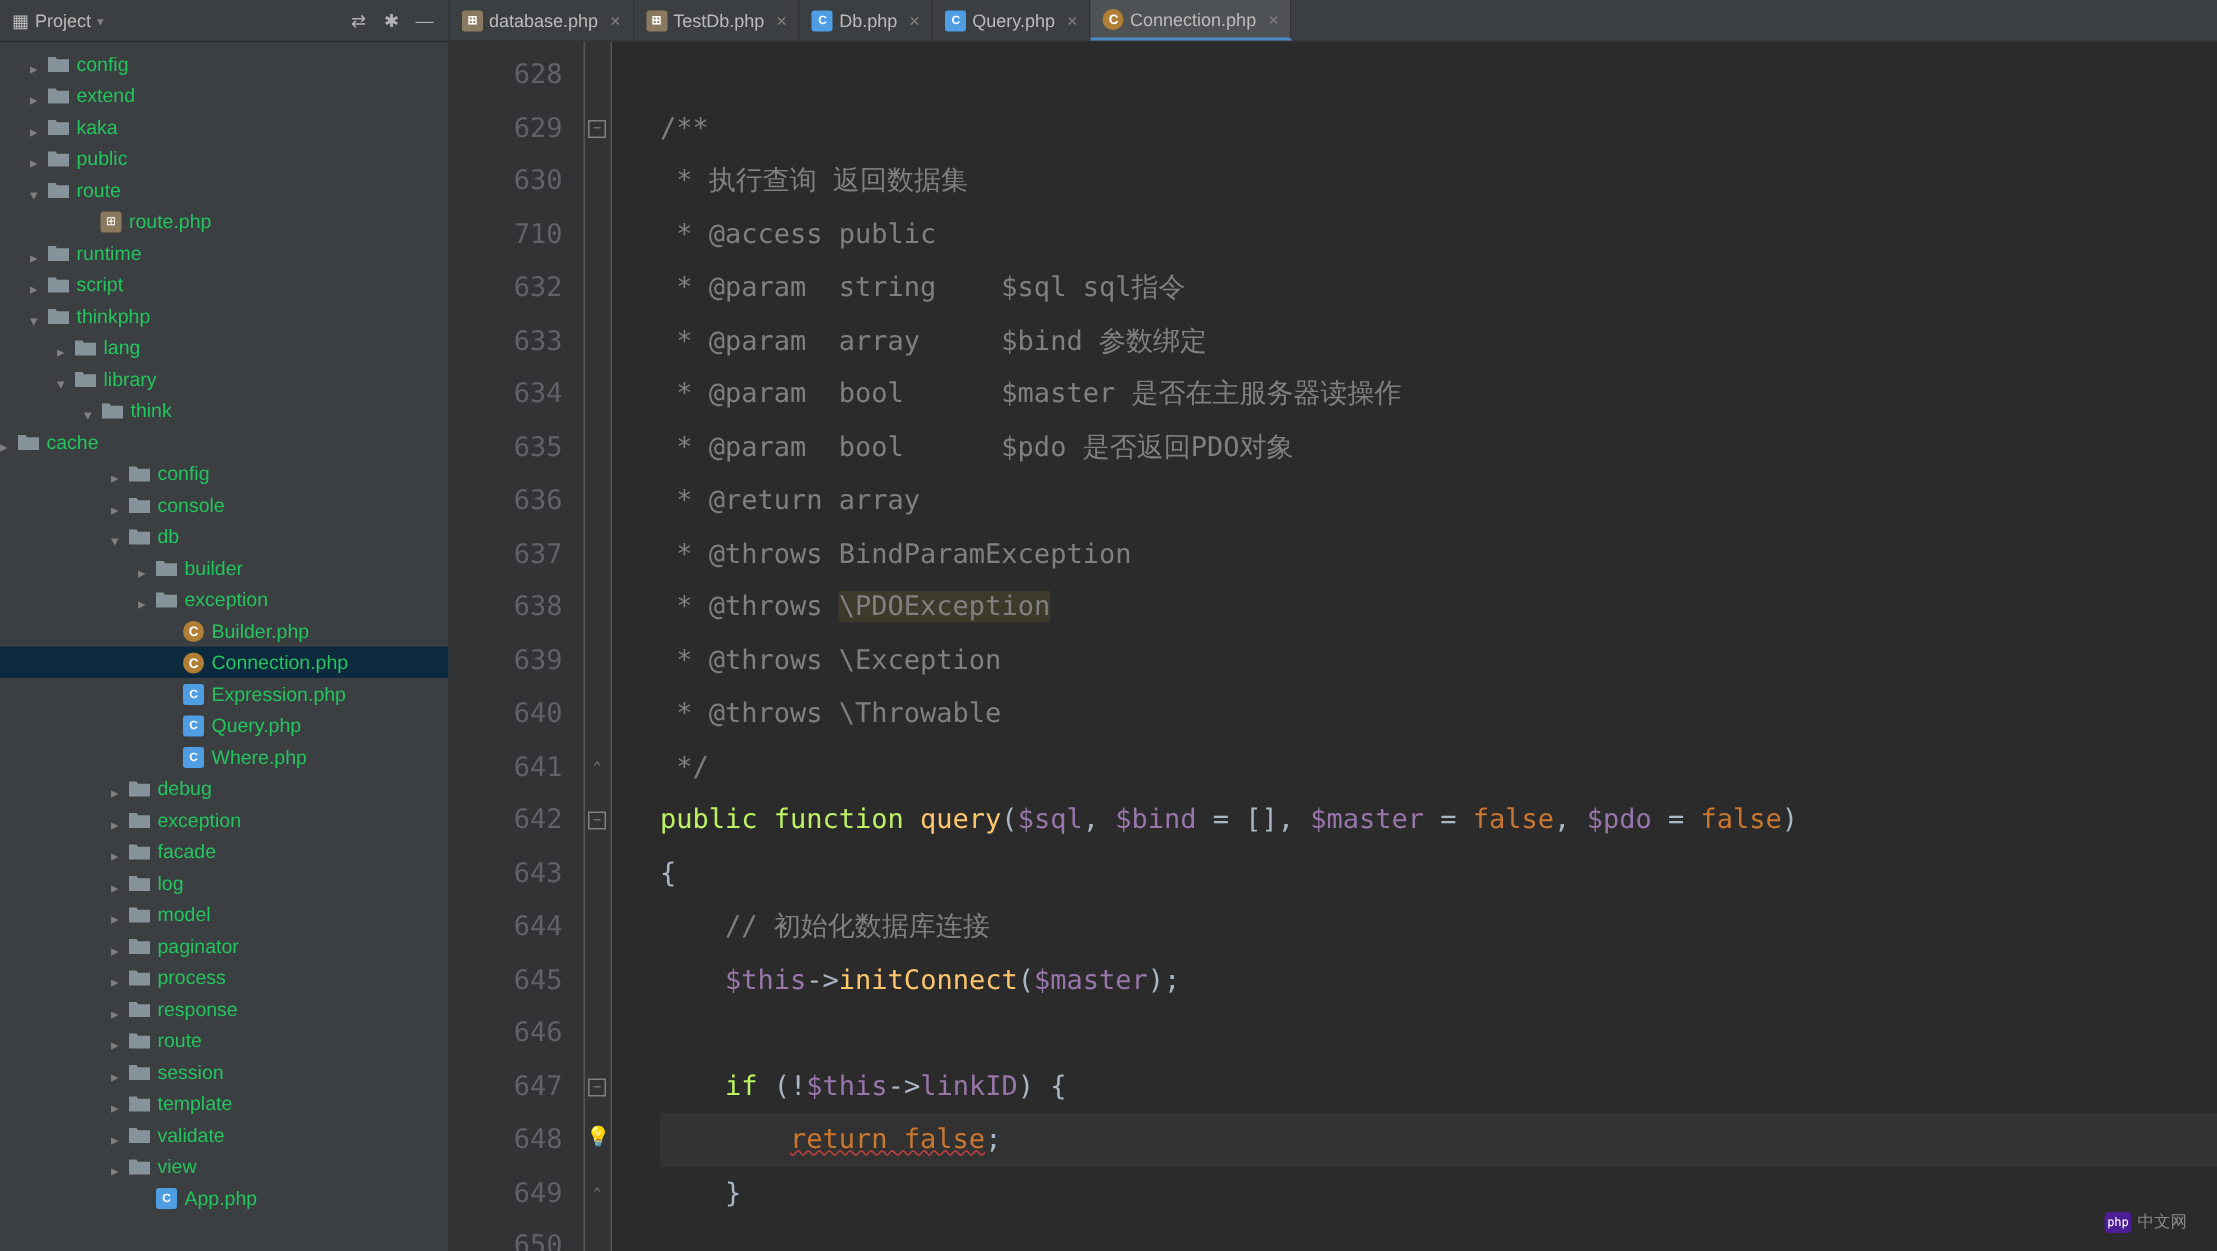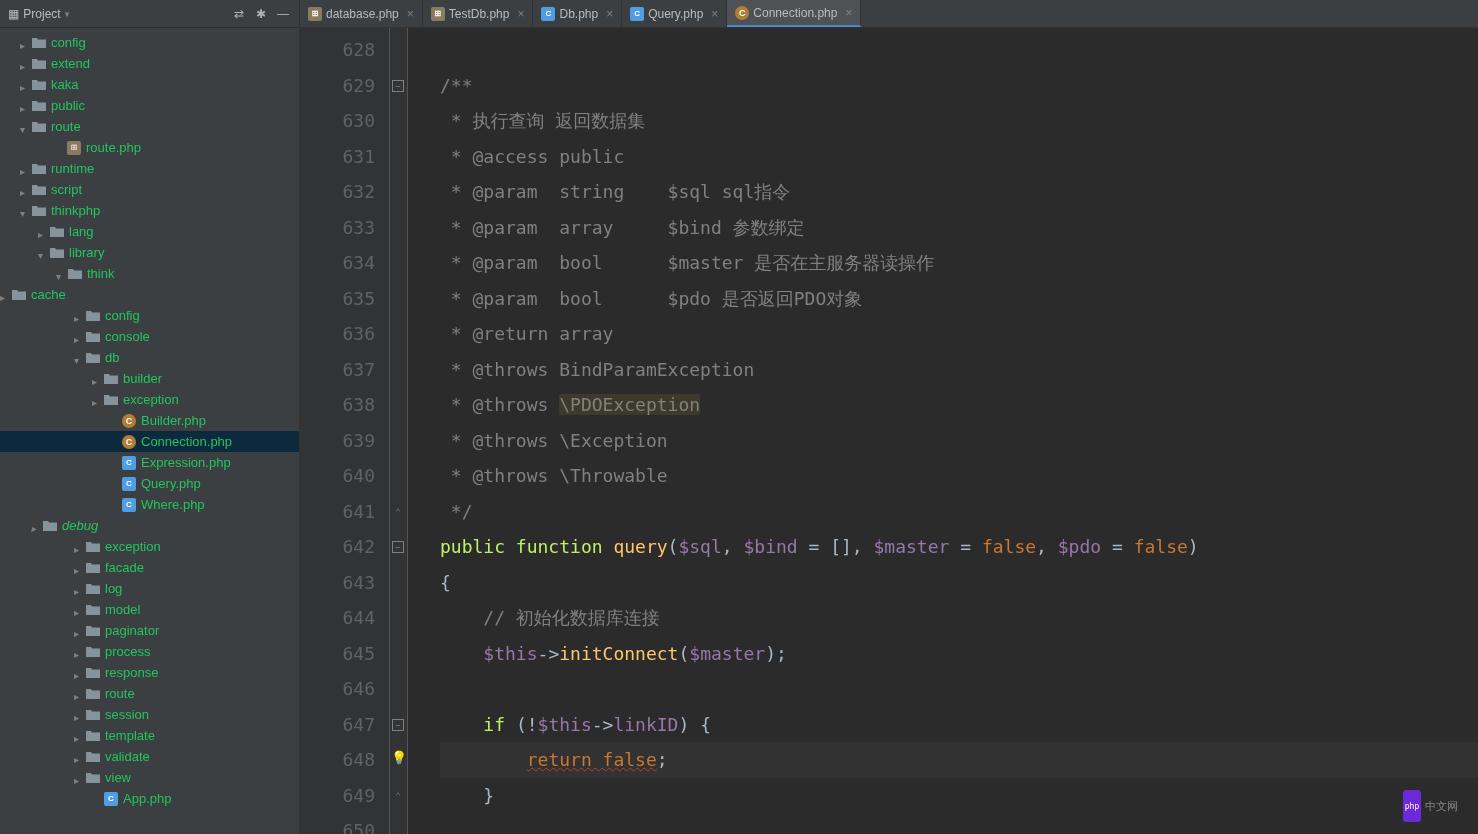"631" div { text: 631 -> 710 }
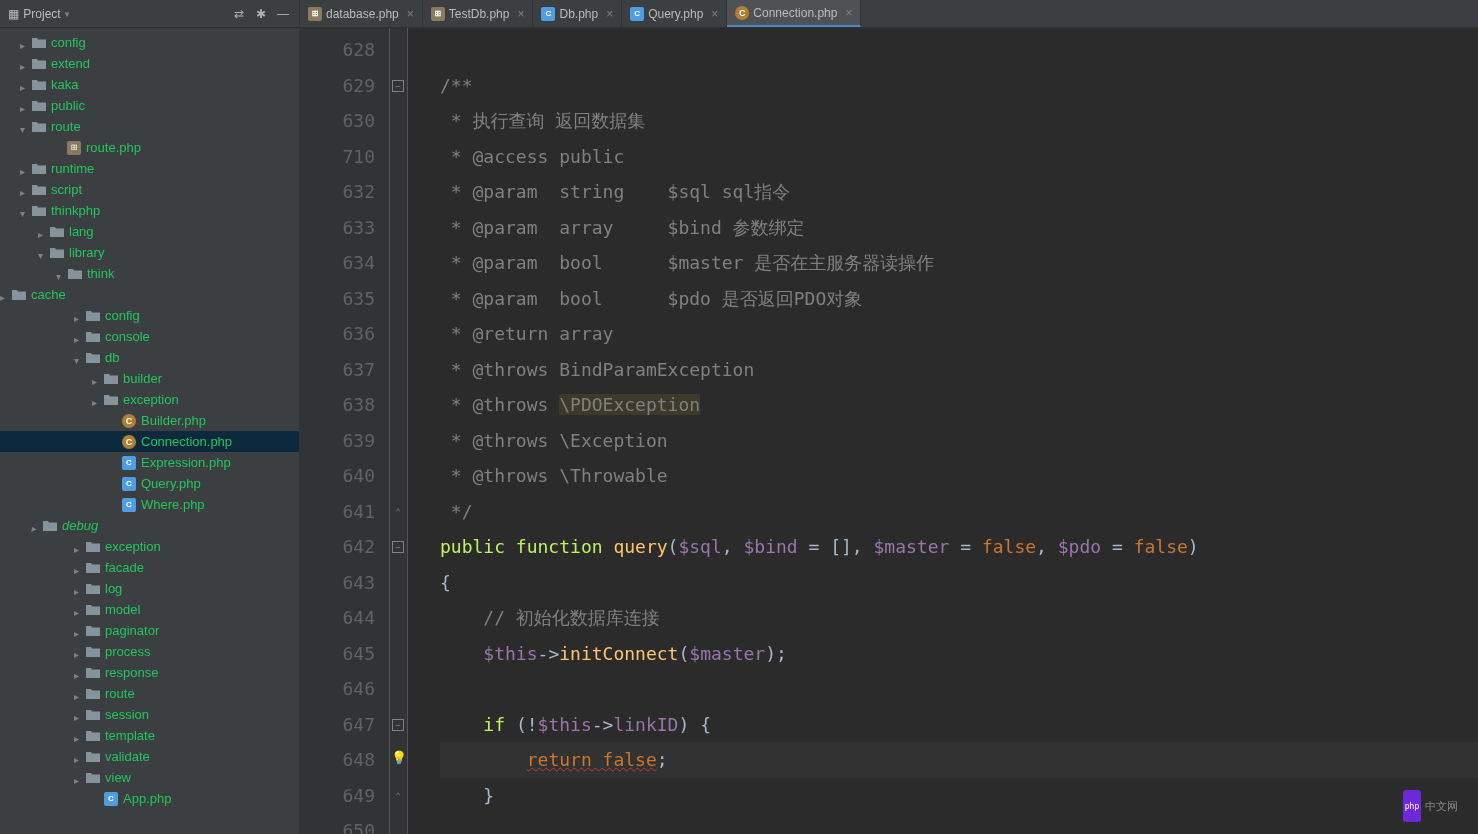"debug" div.tree-item { font-style: italic -> none; padding-left: 31px -> 74px }
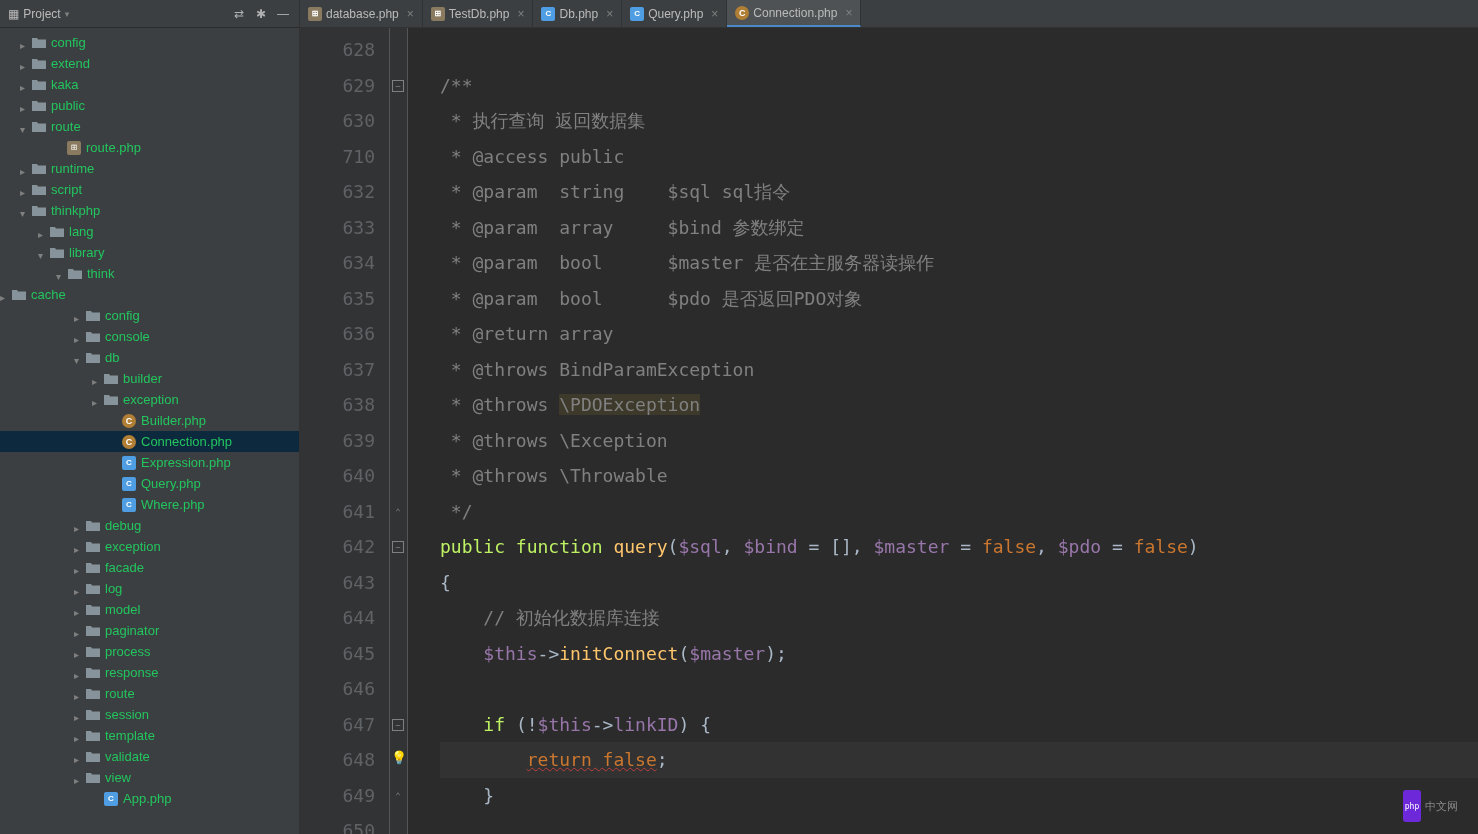"php" .watermark .dot { background: #6d28d9 -> #4c1d95; height: 32px -> 14px }
